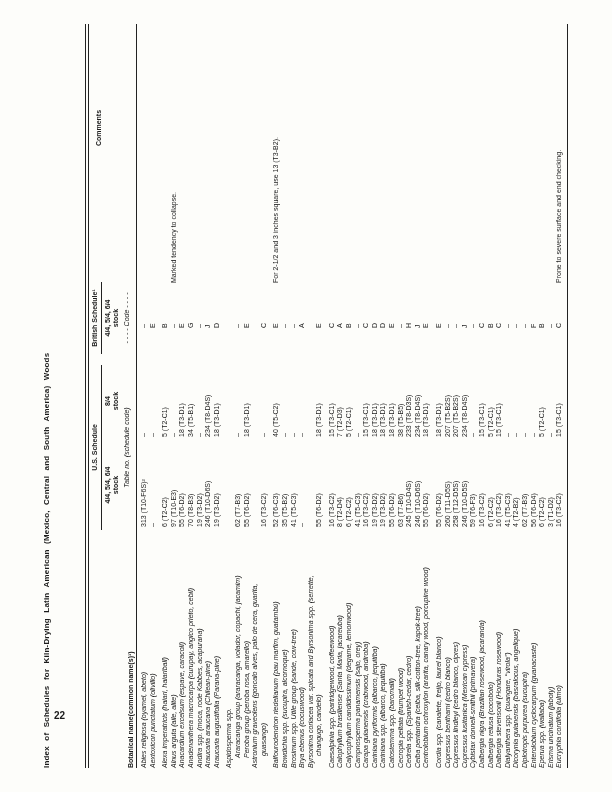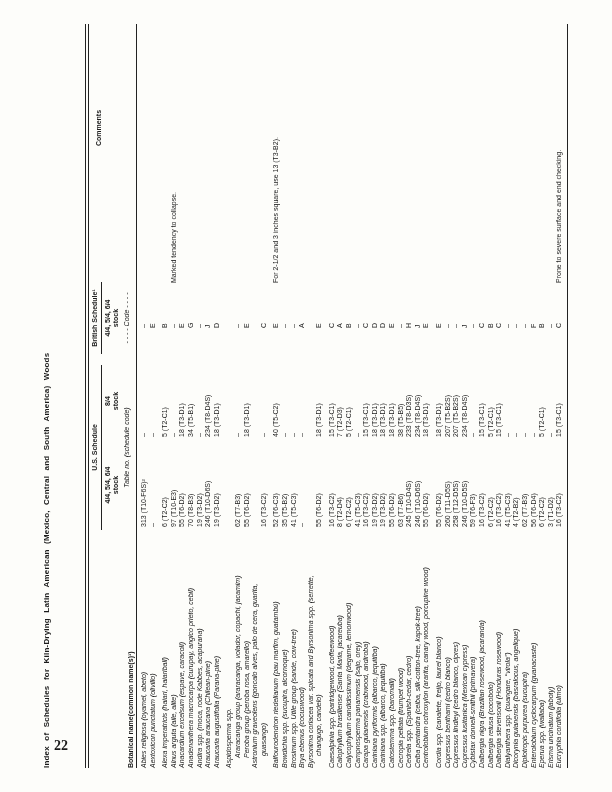"22" .pgnum { font-family: Liberation Serif, serif -> none; font-size: 14px -> 10px; top: 738px -> 710px }
